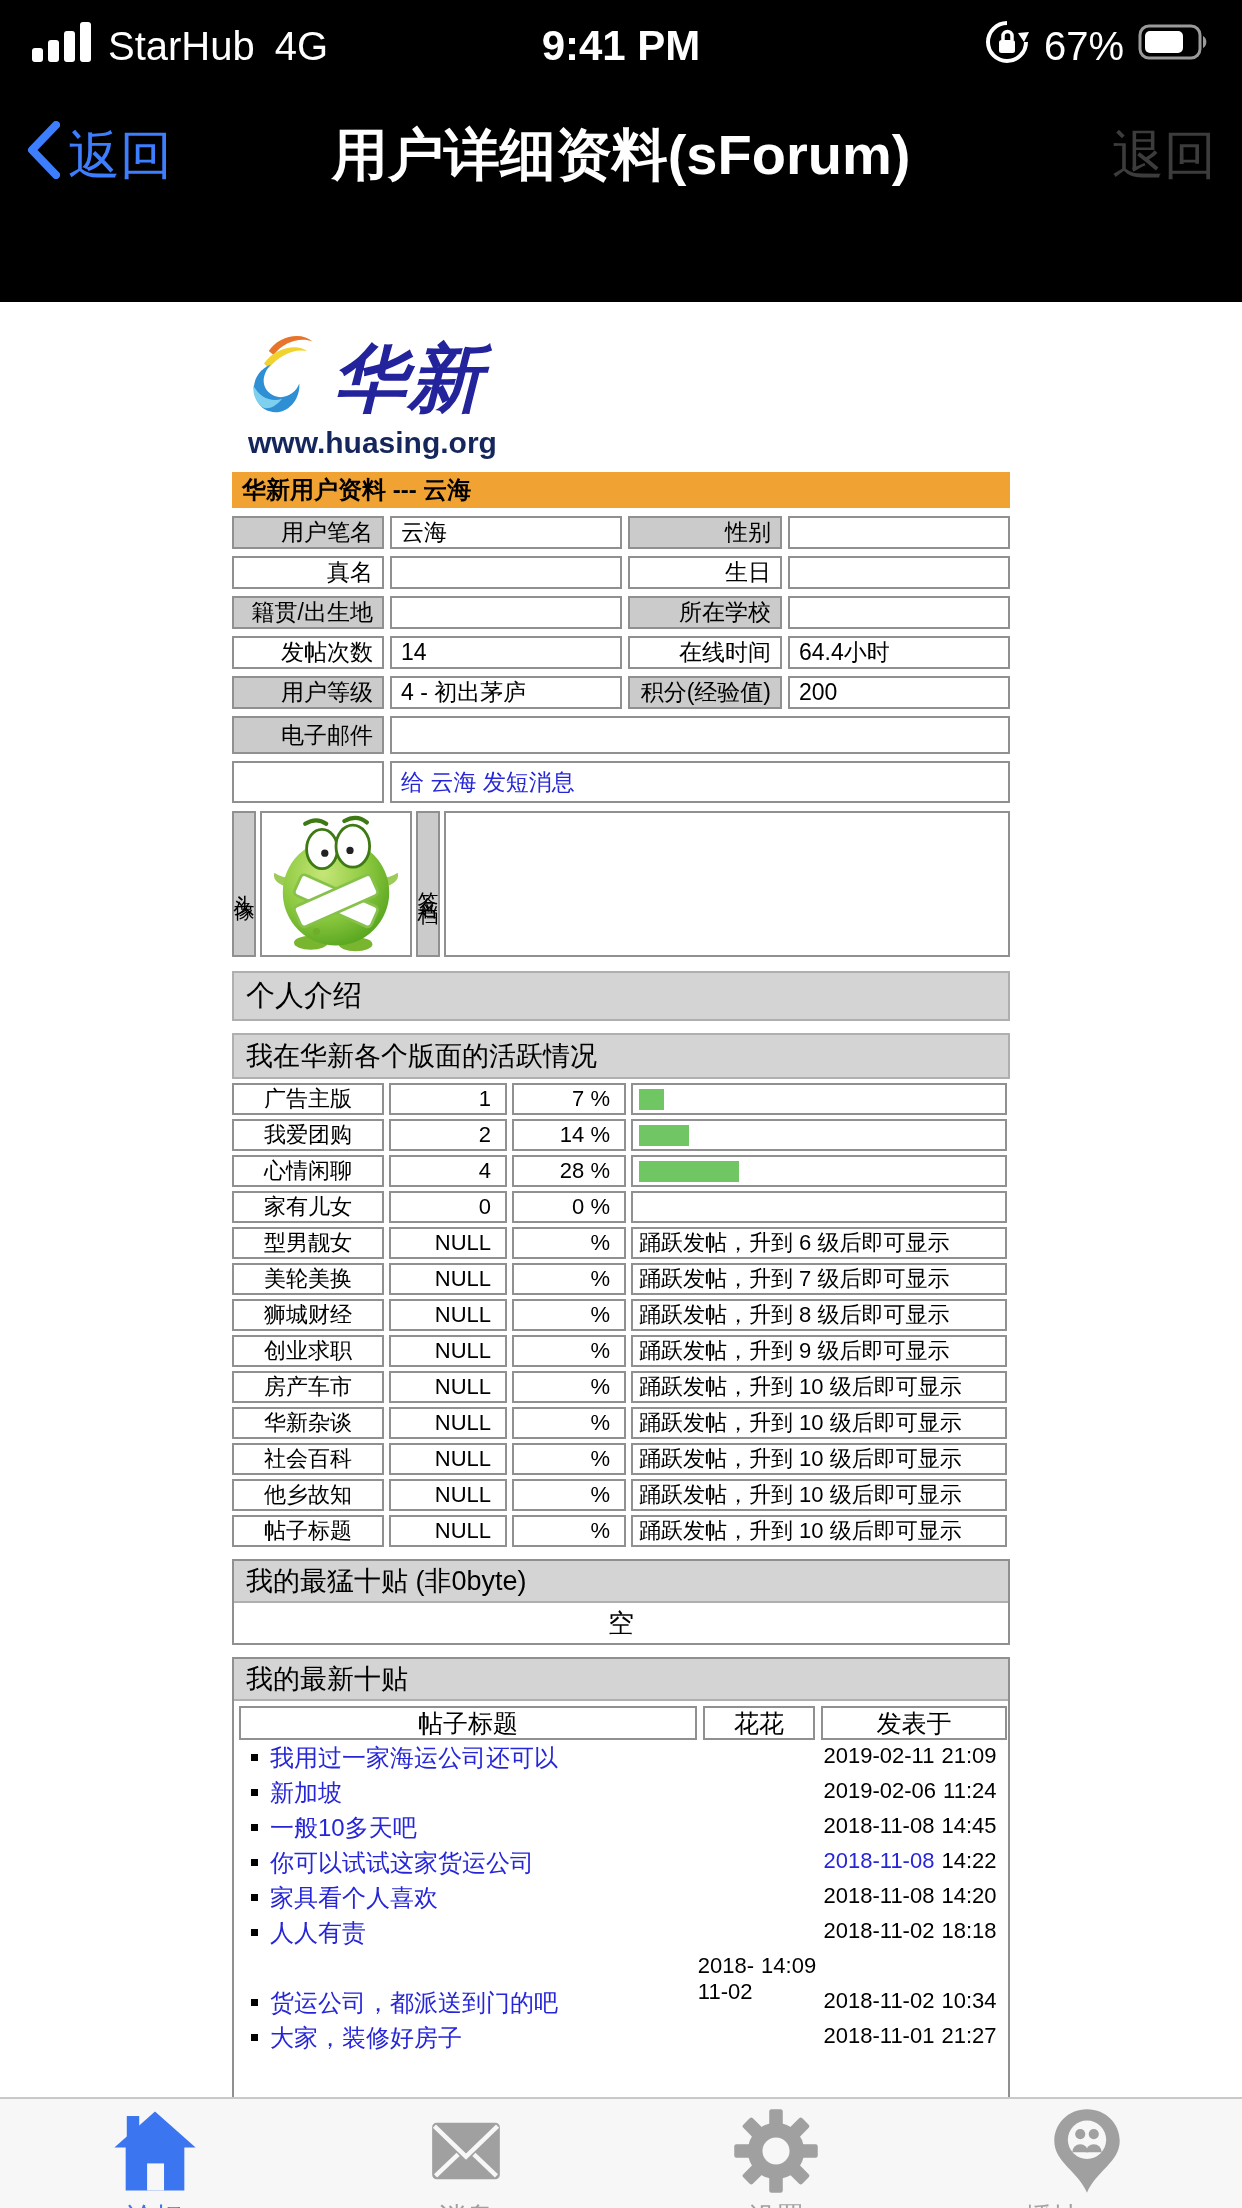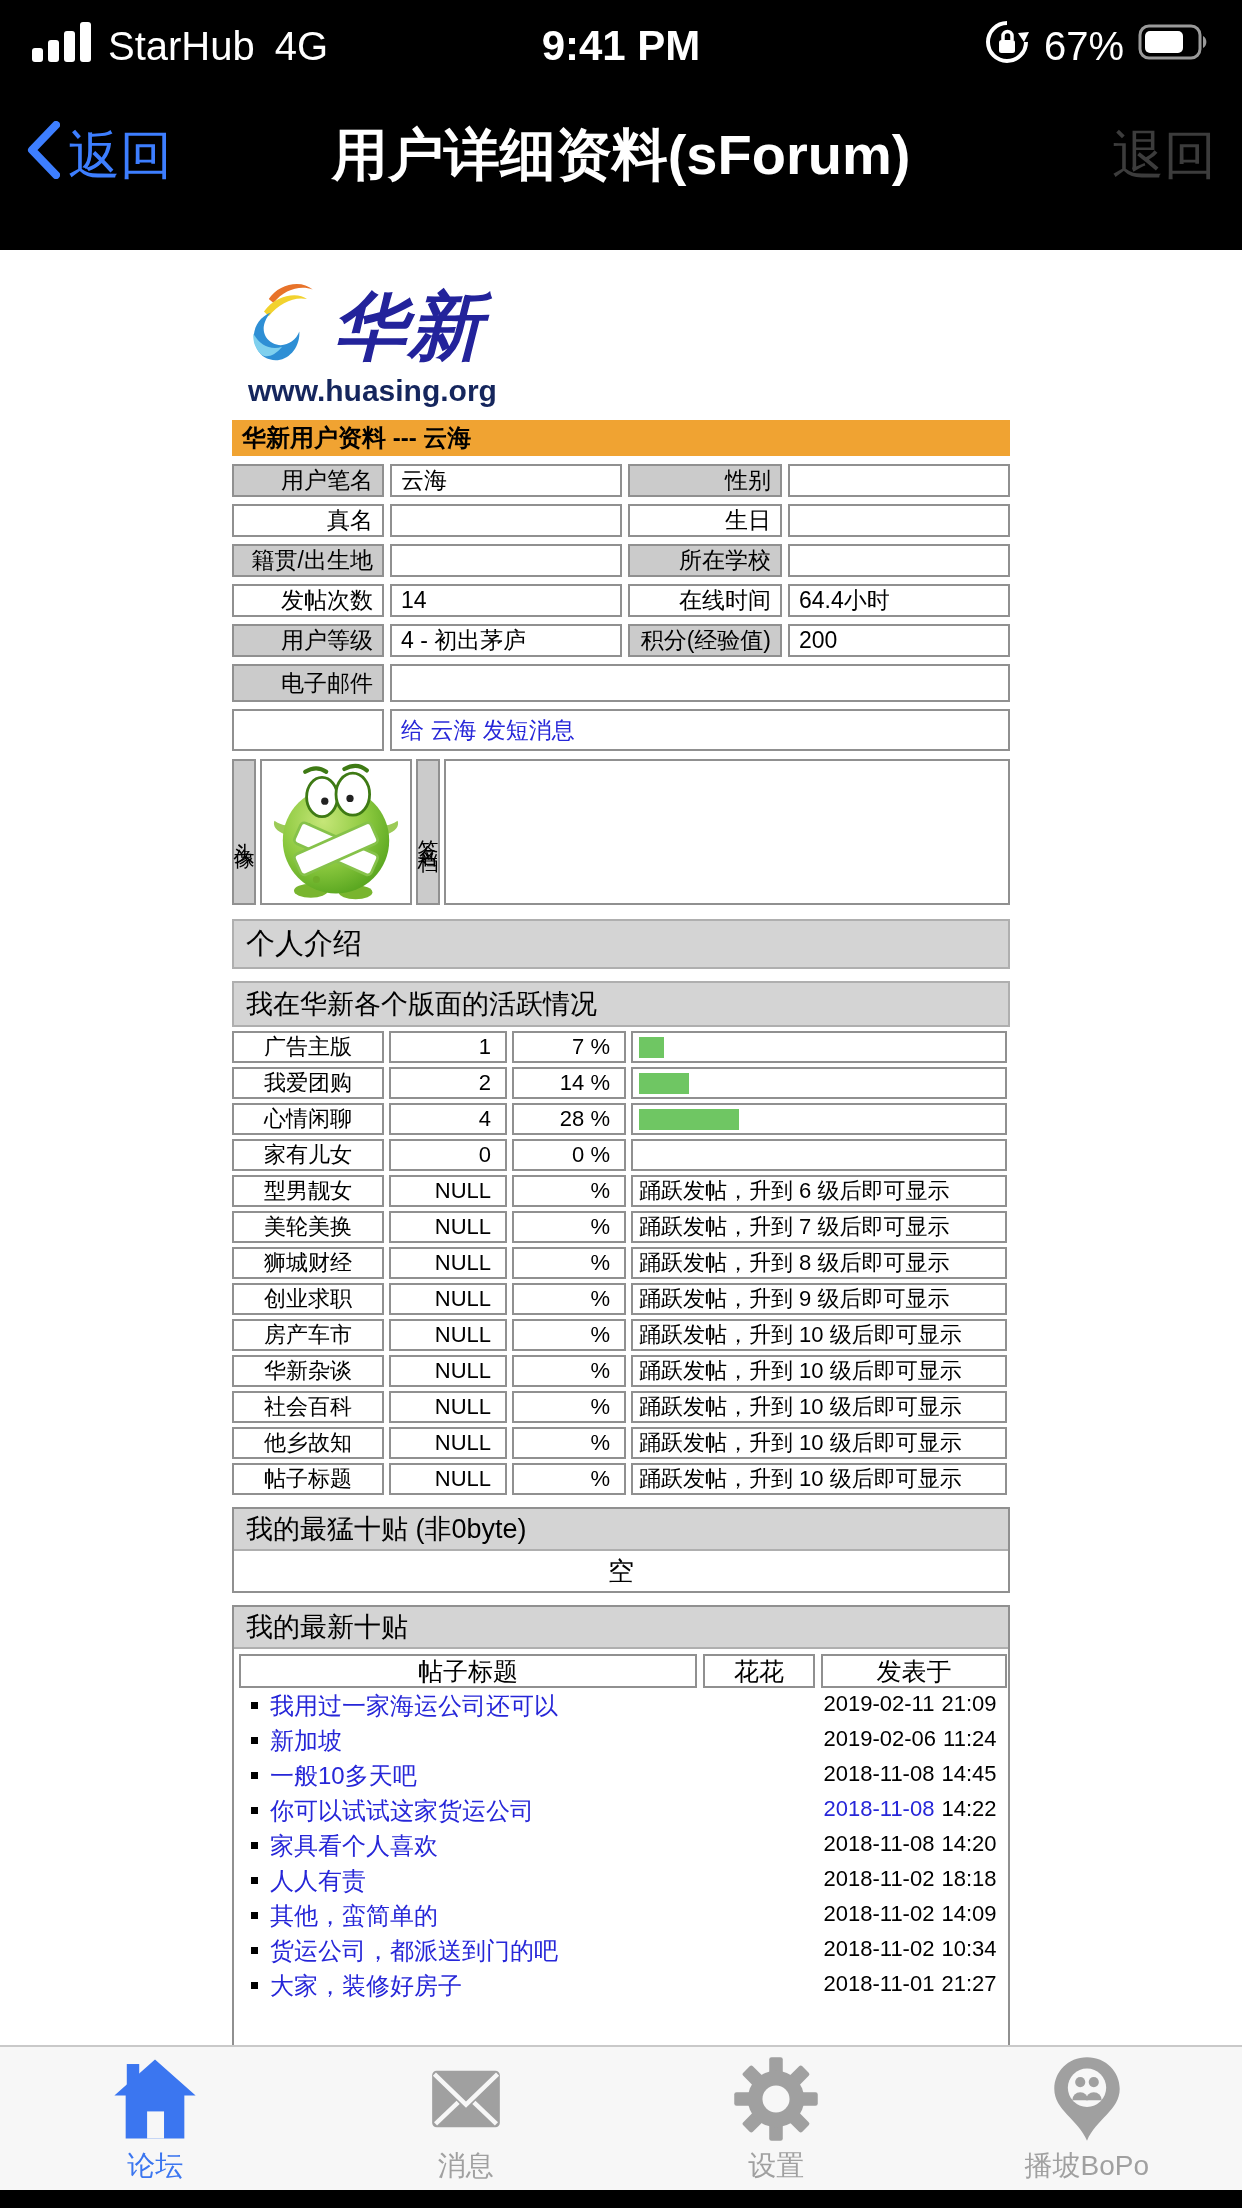"StarHub" .app-header { height: 250px -> 302px }
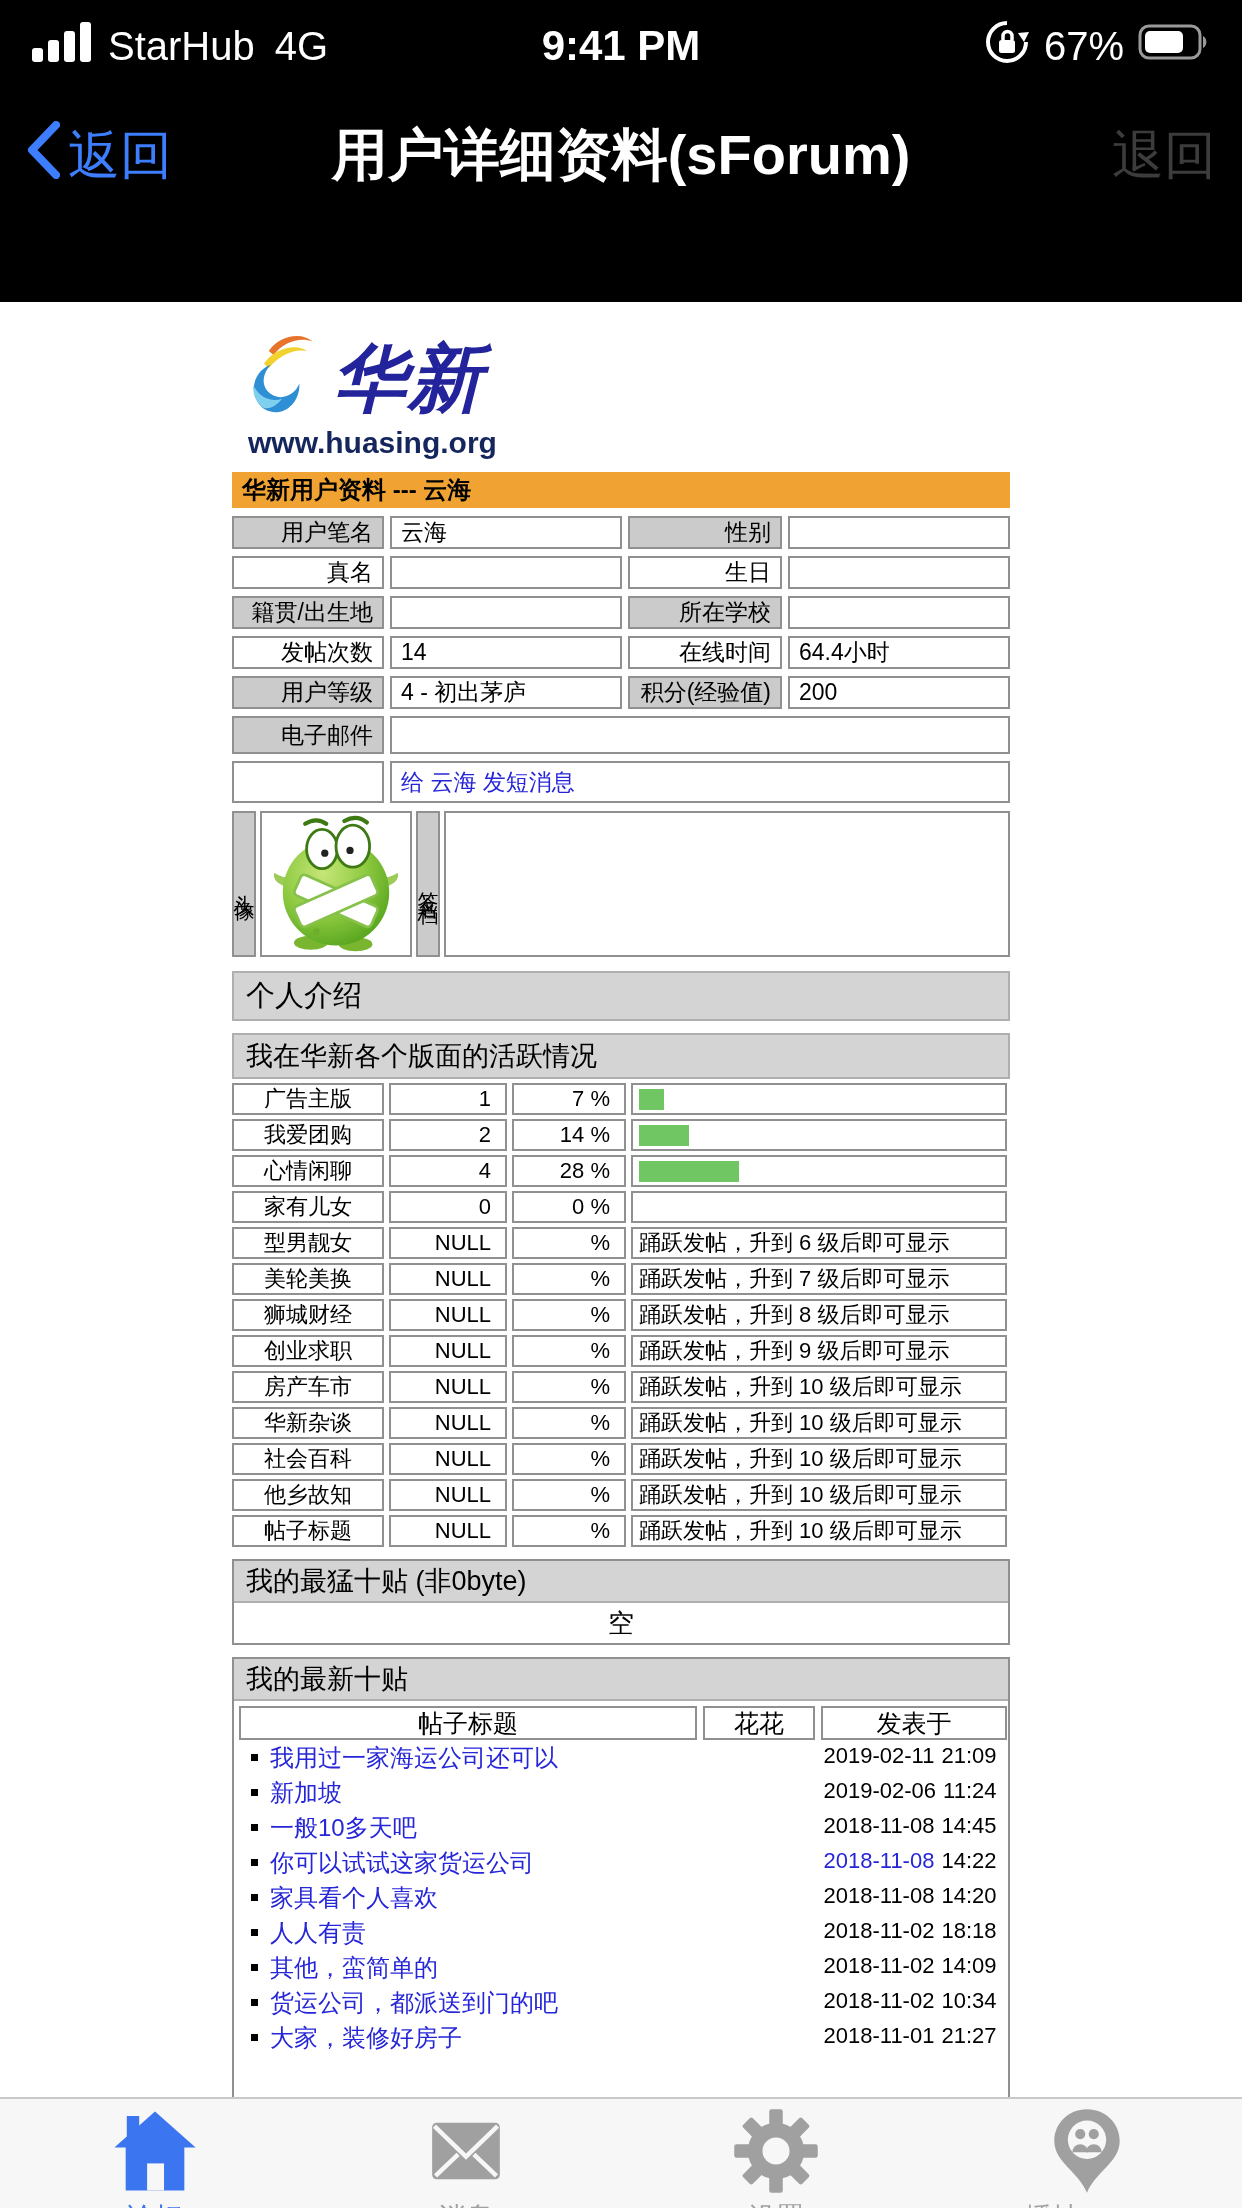"其他，蛮简单的" div.p-title { html: <div> <span></span> <a>其他，蛮简单的</a> </div> -> none }
